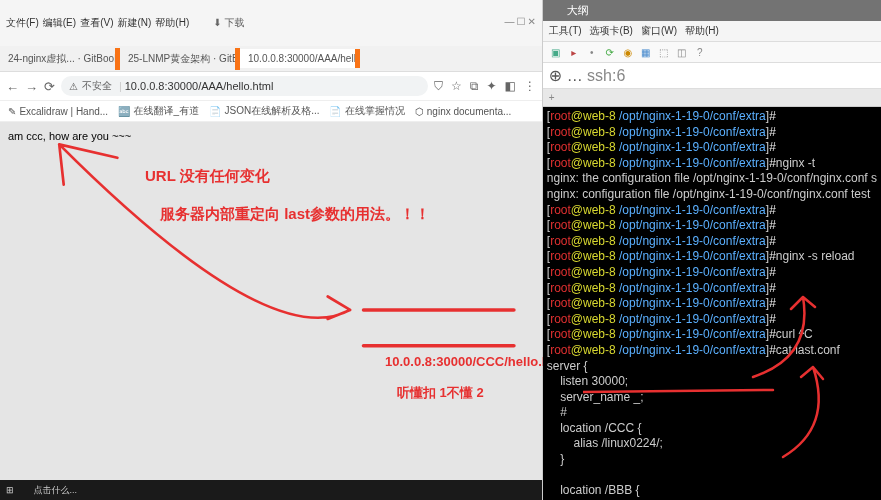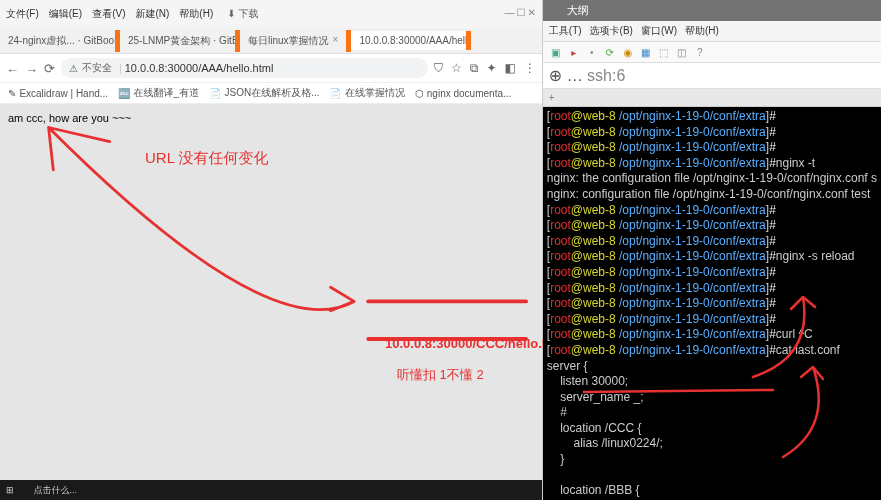"文件(F)" .topmenu { gap: 10px -> 4px; padding: 7px 6px -> 16px 6px }
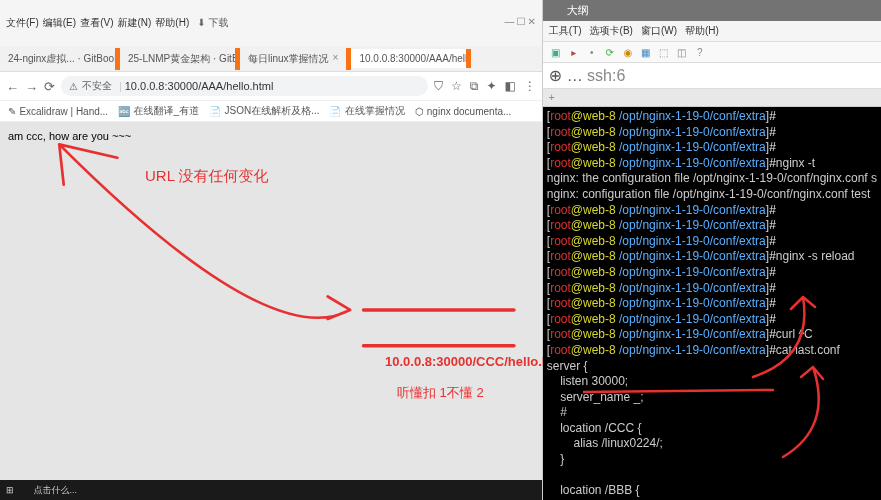"⬇ 下载" span { margin-left: 4px -> 20px }
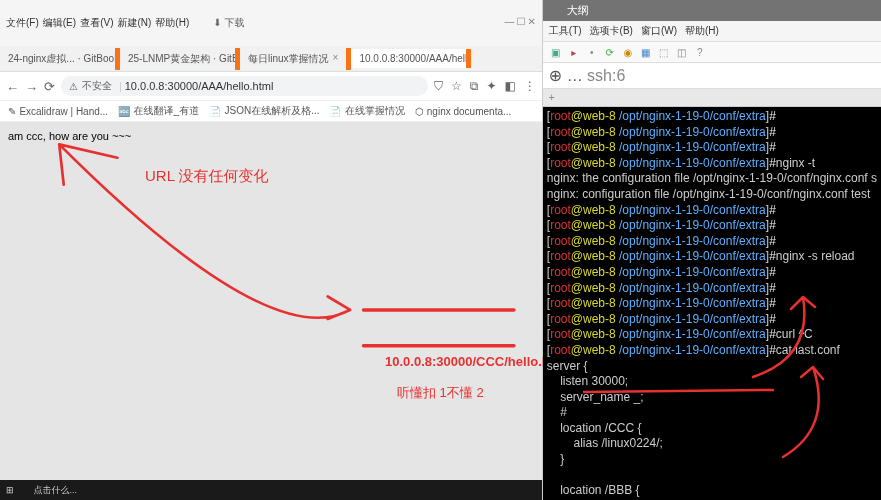"每日linux掌握情况" div.tab { html: <div> <span>每日linux掌握情况</span> <span>×</span> </div> -> none }
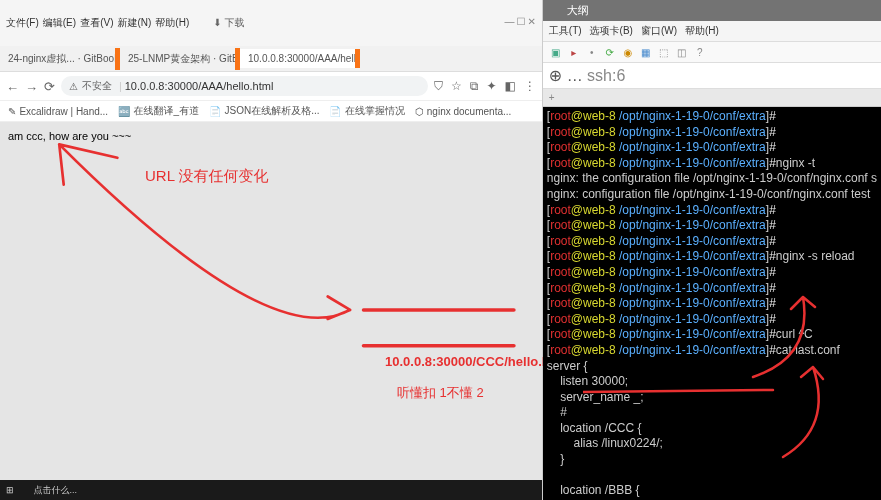"URL 没有任何变化" .anno { font-weight: normal -> bold }
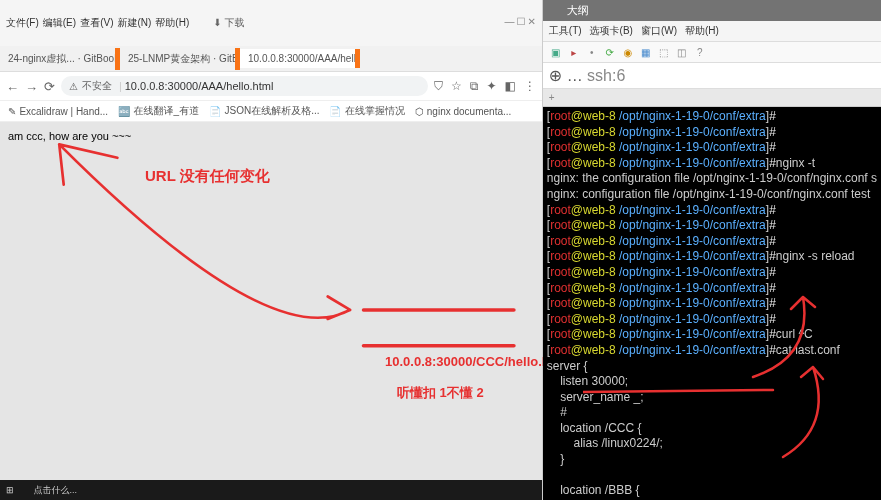"服务器内部重定向 last参数的用法。！！" div.anno { html: none -> <div>服务器内部重定向 last参数的用法。！！</div> }
